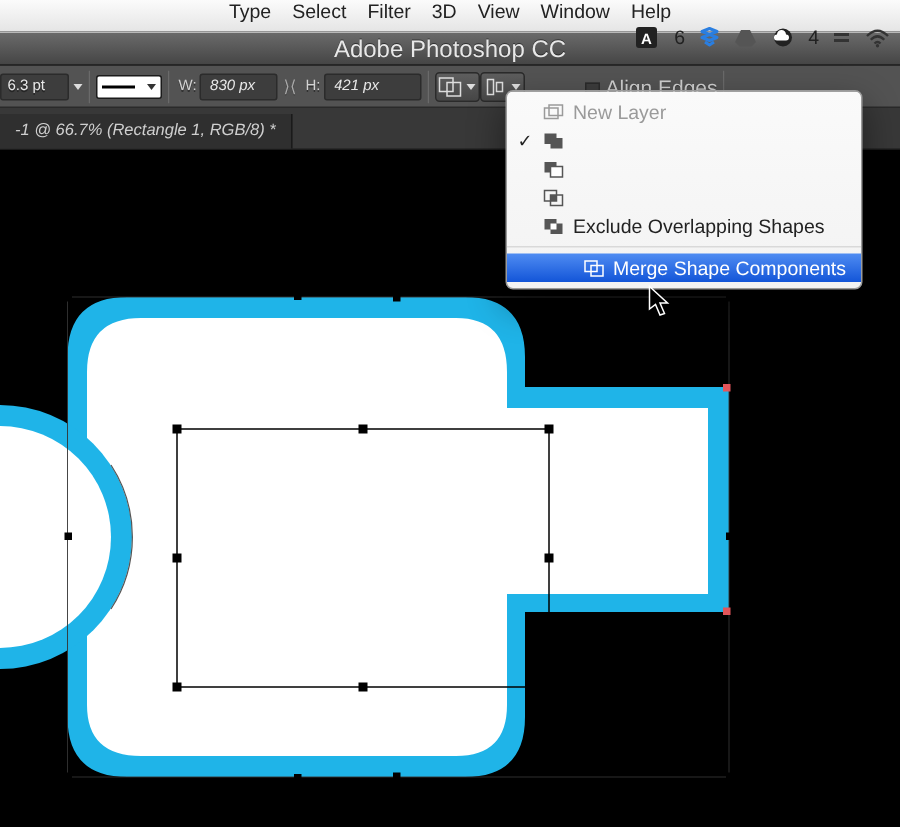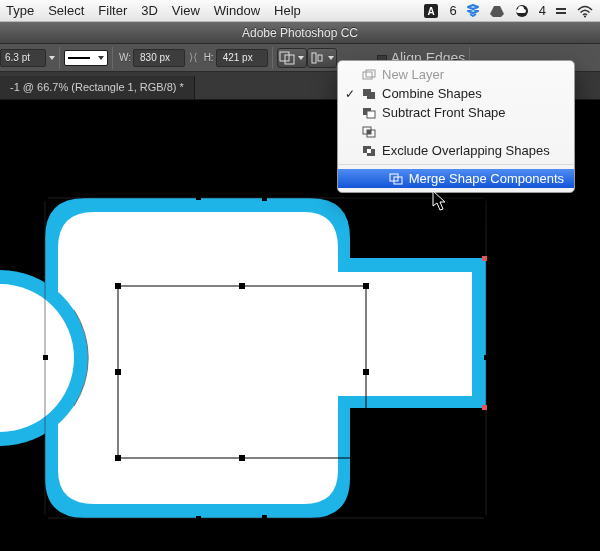"Type" .mac-menubar { flex-direction: none -> column }
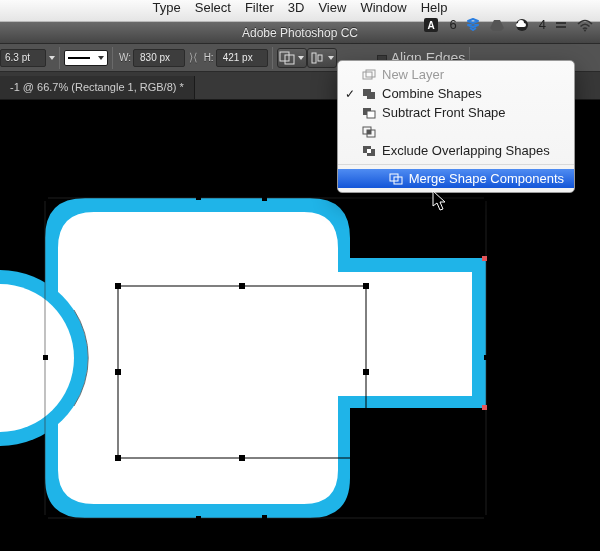"Adobe Photoshop CC" .titlebar { align-items: center -> flex-end; font-size: 12px -> 16px }
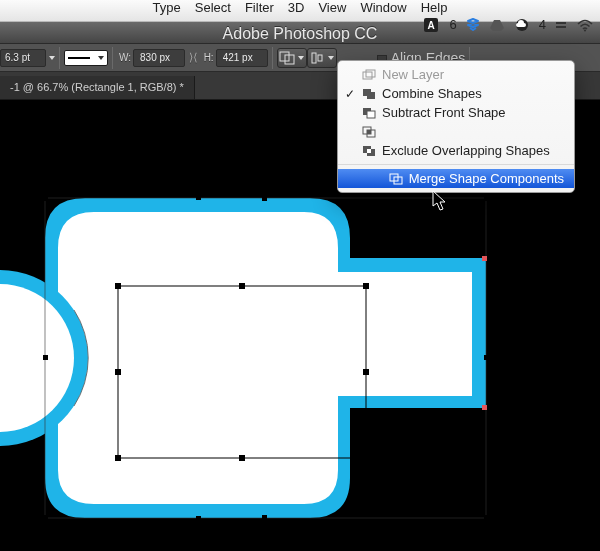"830 px" .field input { font-style: none -> italic }
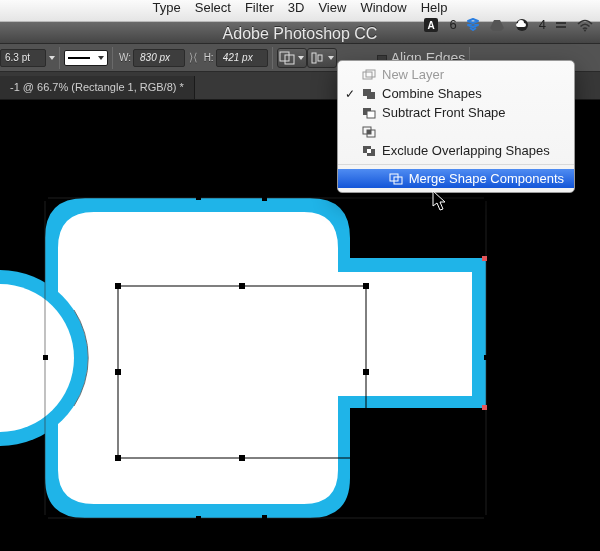"421 px" span.field { width: 52px -> 65px }
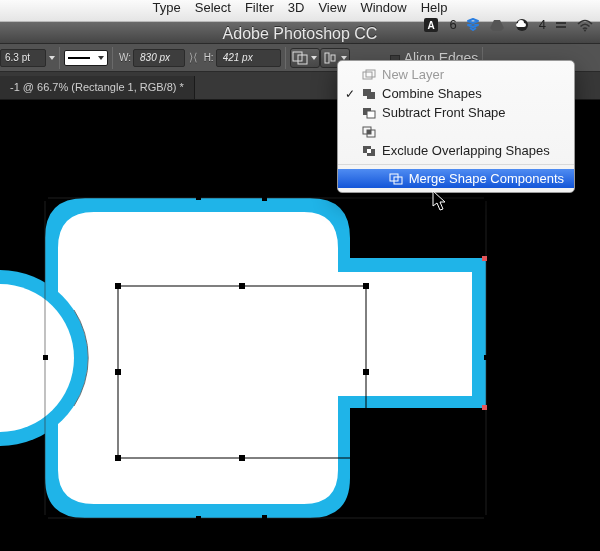"-1 @ 66.7% (Rectangle 1," .tabbar { font-style: none -> italic }
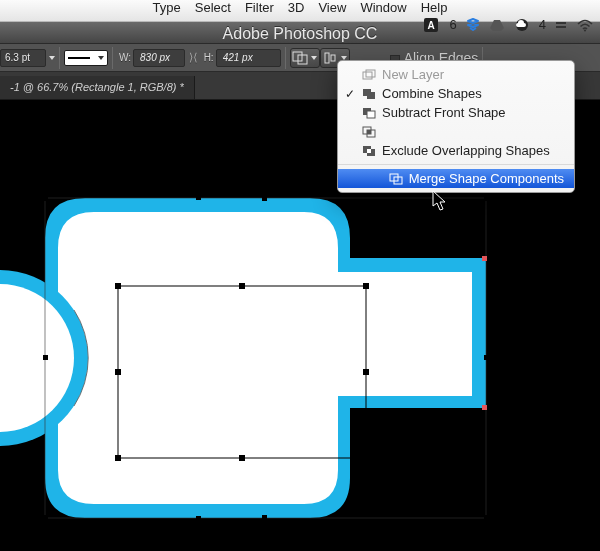"Combine Shapes" span.label { html: <span>Combine Shapes</span> -> none }
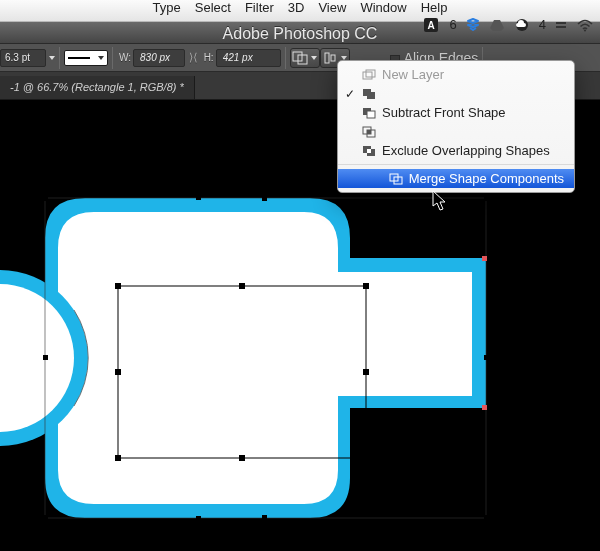"Subtract Front Shape" span.label { html: <span>Subtract Front Shape</span> -> none }
